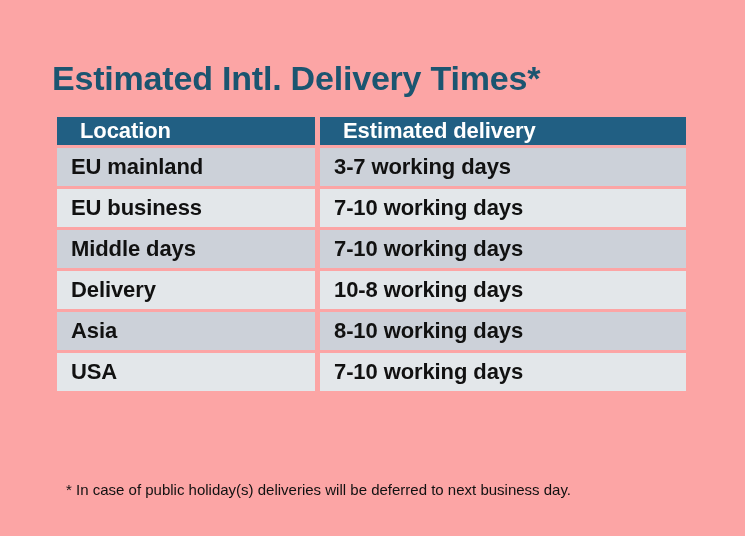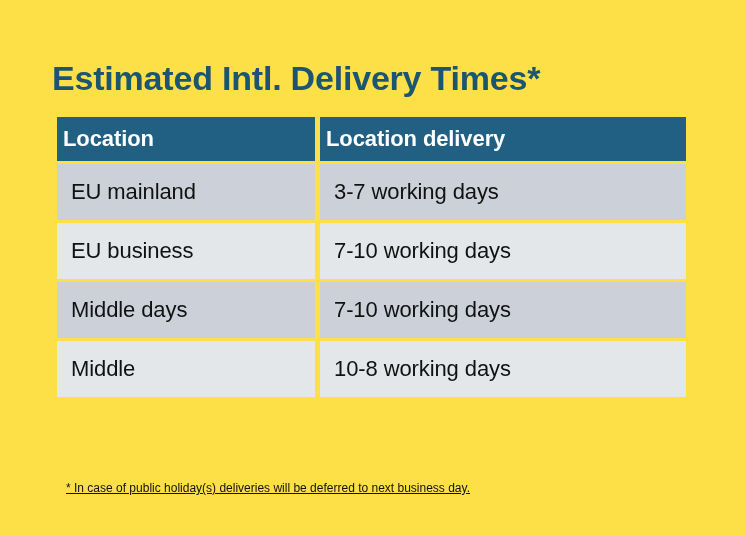"Estimated Intl. Delivery Times*" .page { background: #fde047 -> #fca5a5 }
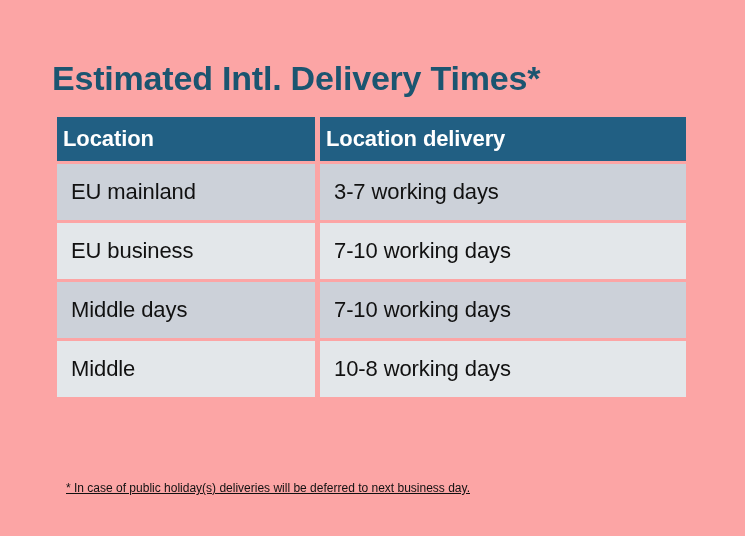"Location" .delivery-table thead th { height: 44px -> 28px; padding-left: 6px -> 23px }
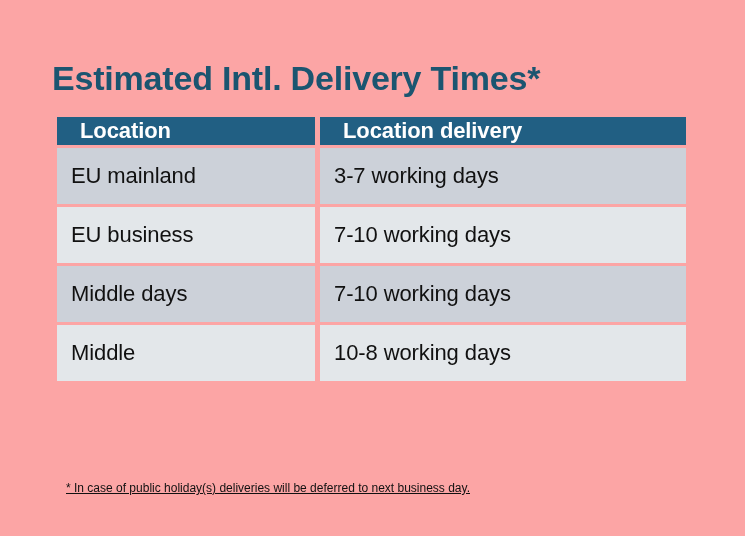"Location delivery" th { text: Location -> Estimated }
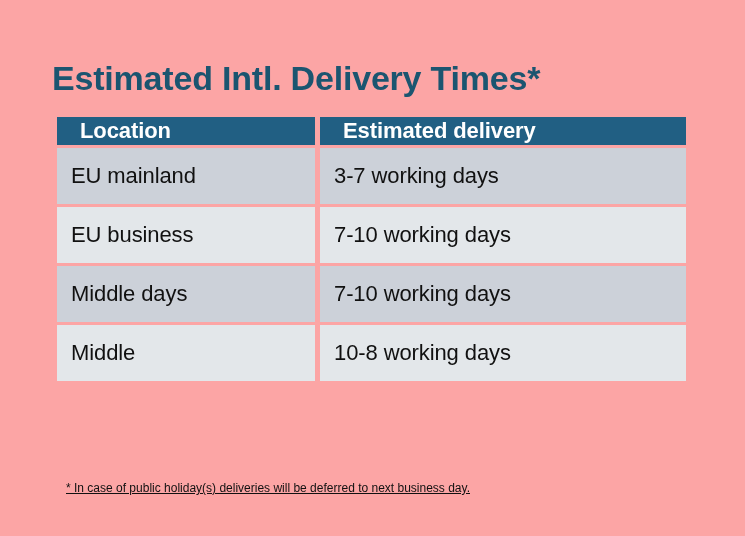"EU mainland" .delivery-table tbody td { font-weight: 400 -> 700; height: 56px -> 38px }
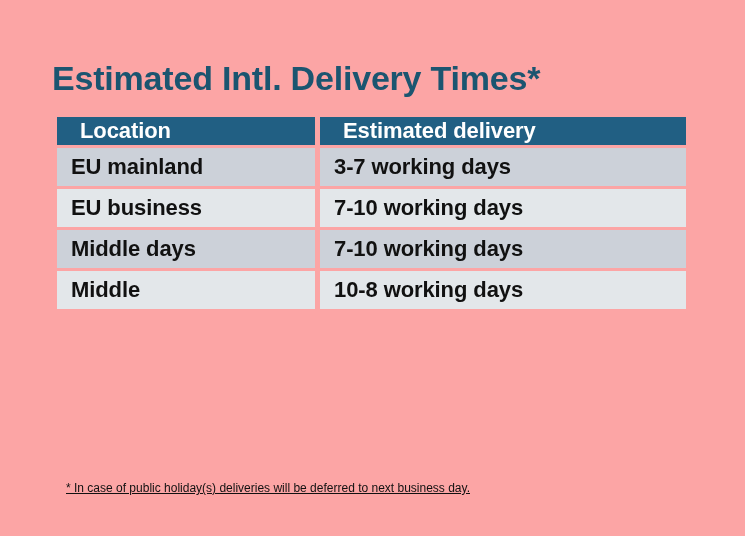"Middle" td { text: Middle -> Delivery }
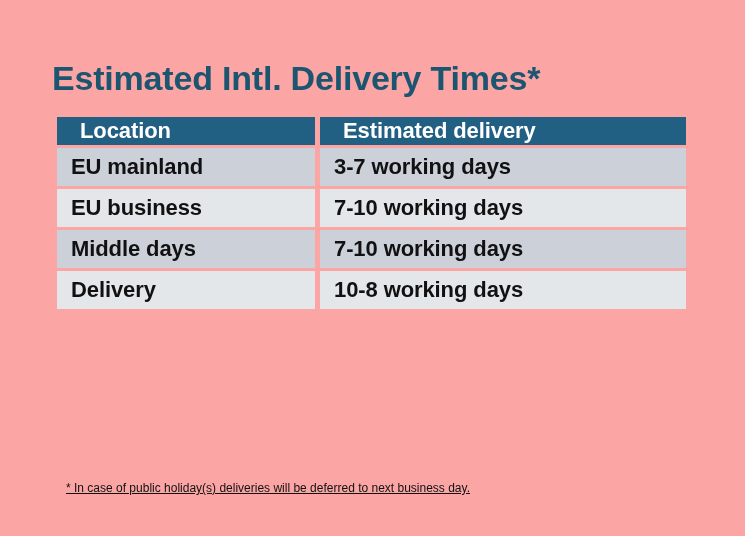"Asia" tr.row-odd { html: none -> <tr> <td>Asia</td> <td>8-10 working days</td> </tr> }
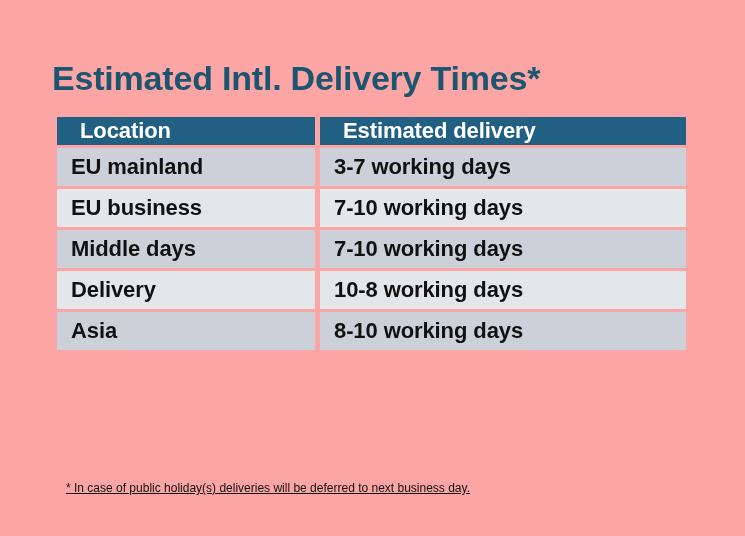"USA" tr.row-even { html: none -> <tr> <td>USA</td> <td>7-10 working days</td> </tr> }
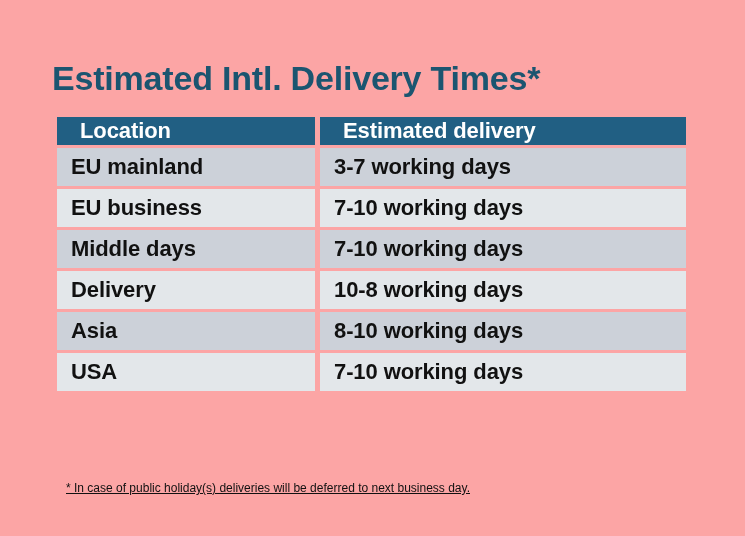"* In case of public" .table-footnote { font-size: 12px -> 15px; text-decoration: underline -> none }
